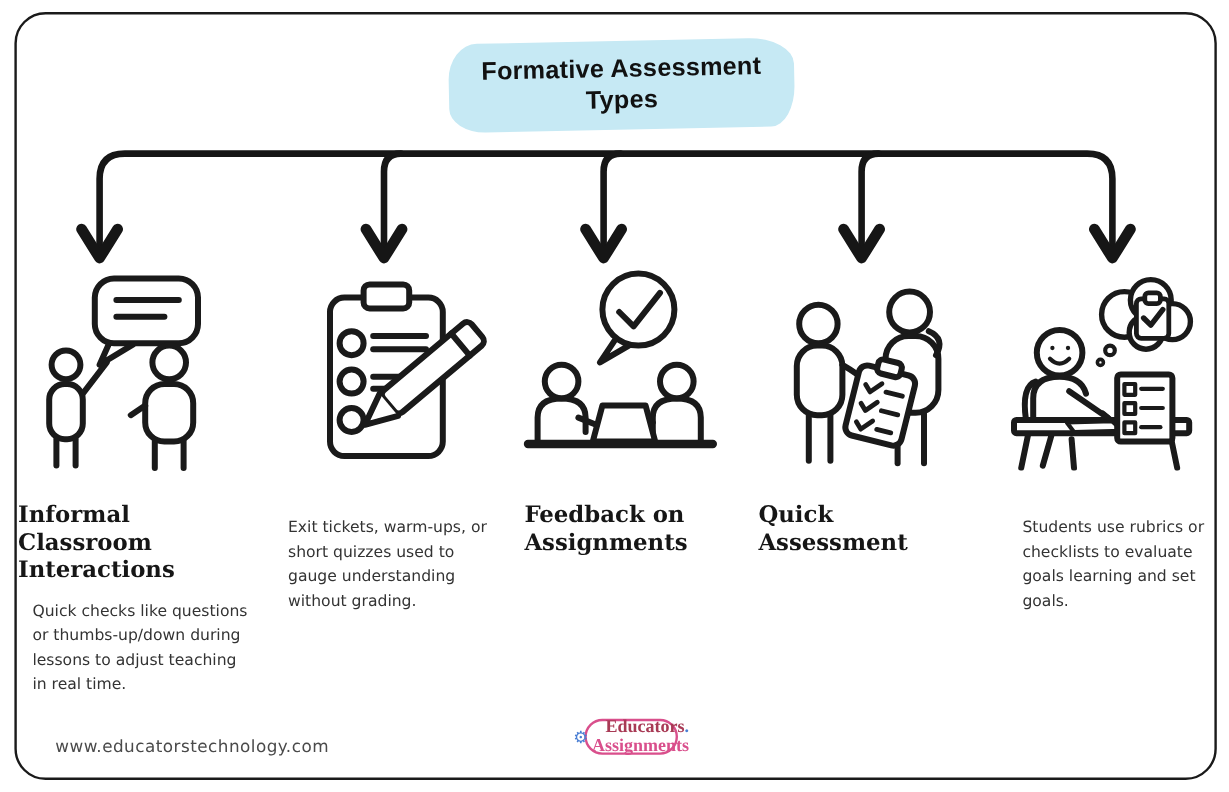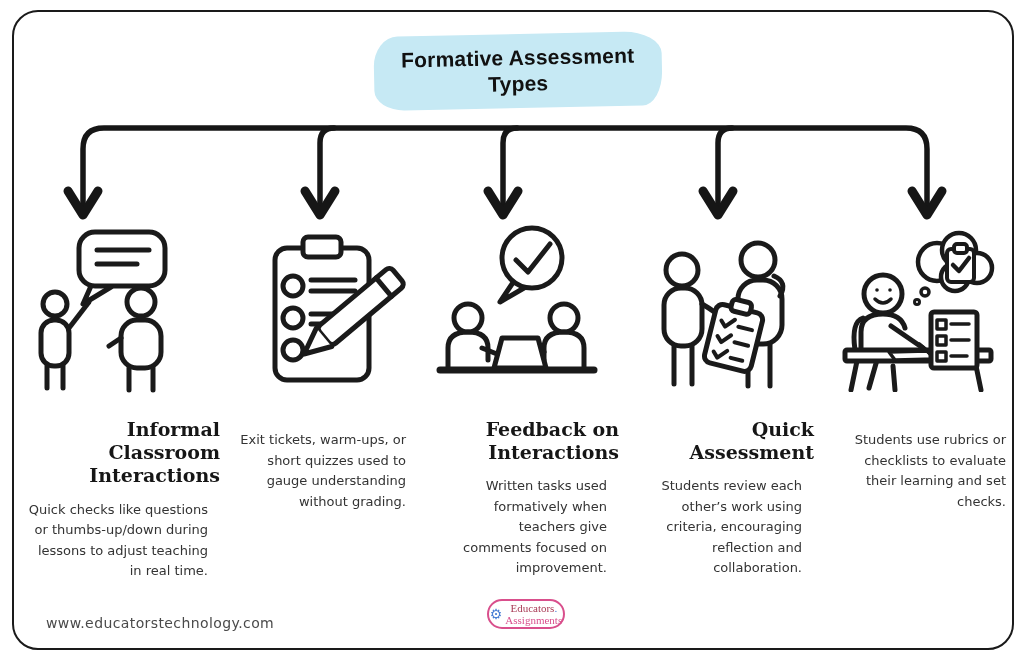"Informal Classroom Interactions" .col { text-align: right -> left }
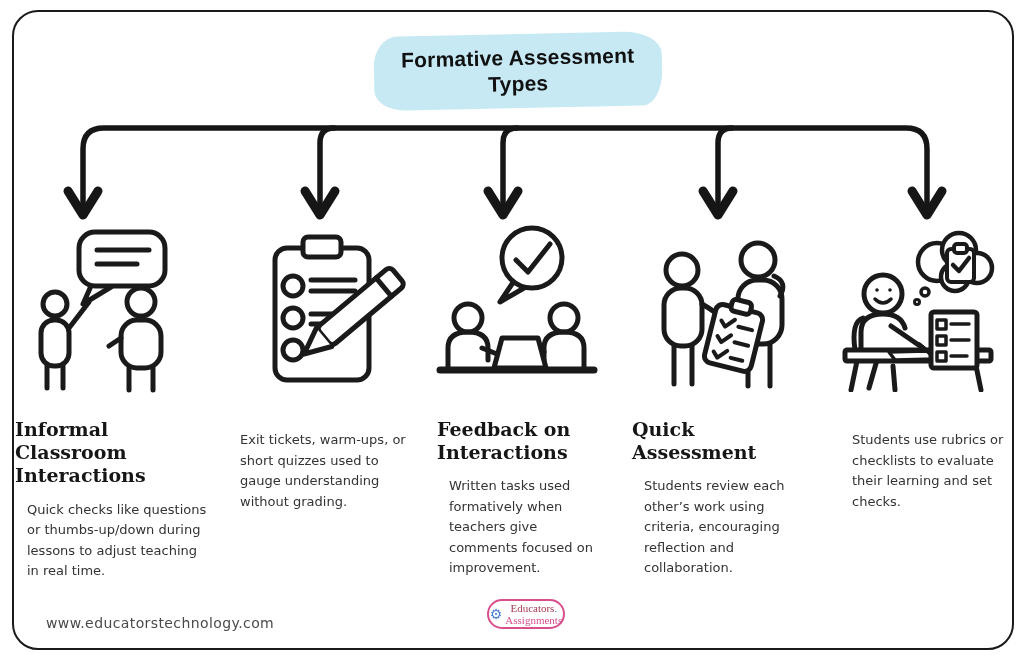"Feedback on Interactions" h2 { text: Interactions -> Assignments }
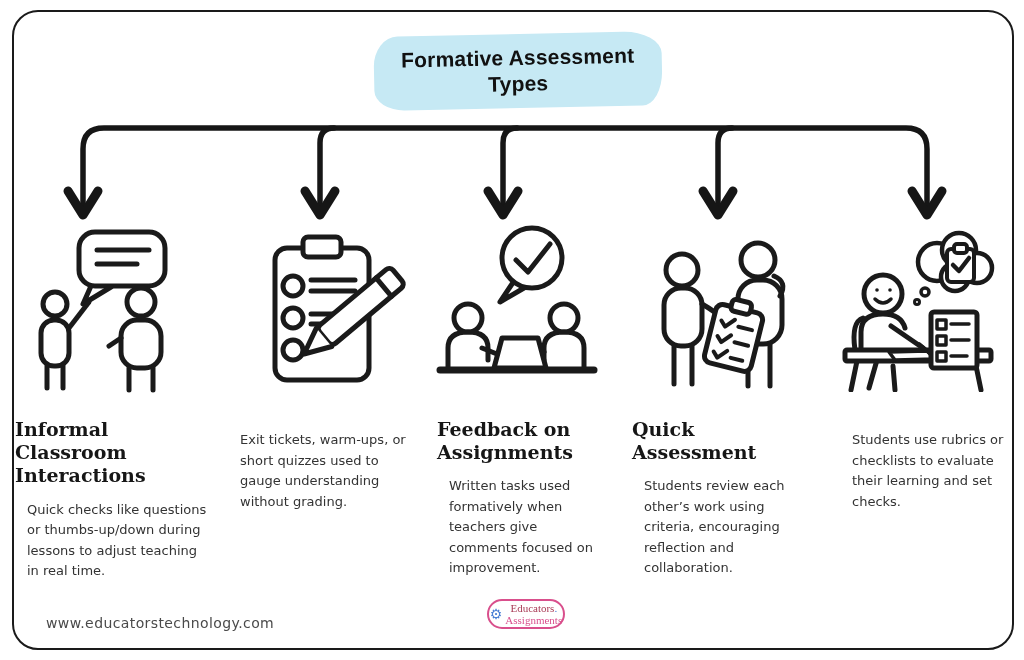"Students use rubrics or checklists" p { text: their learning and set checks -> goals learning and set goals }
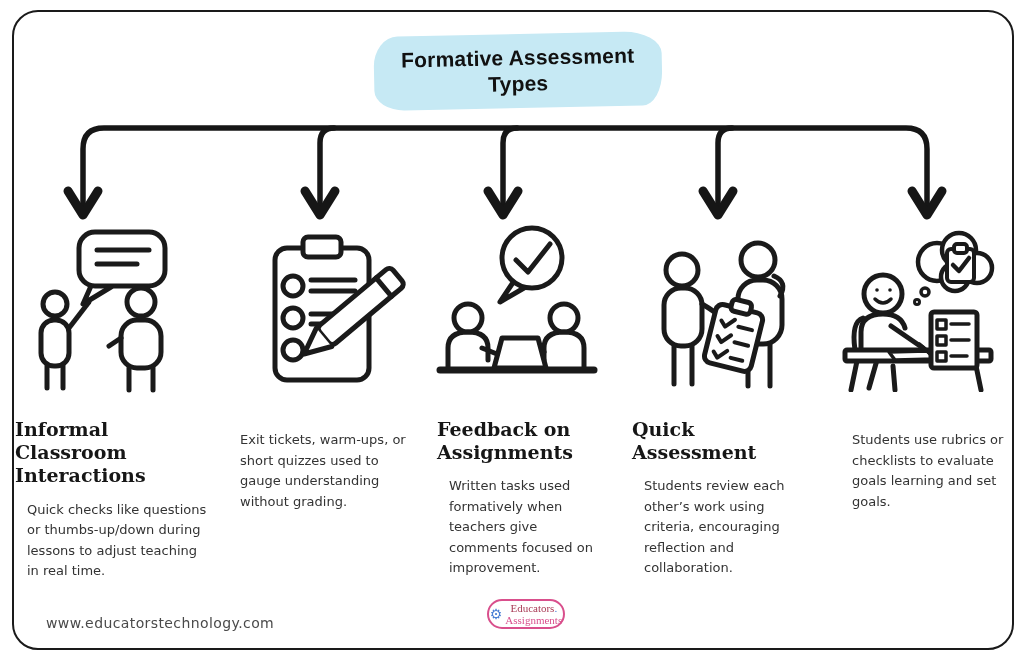"Written tasks used formatively when" p { html: <p>Written tasks used formatively when teachers give comments focused on improvement.</p> -> none }
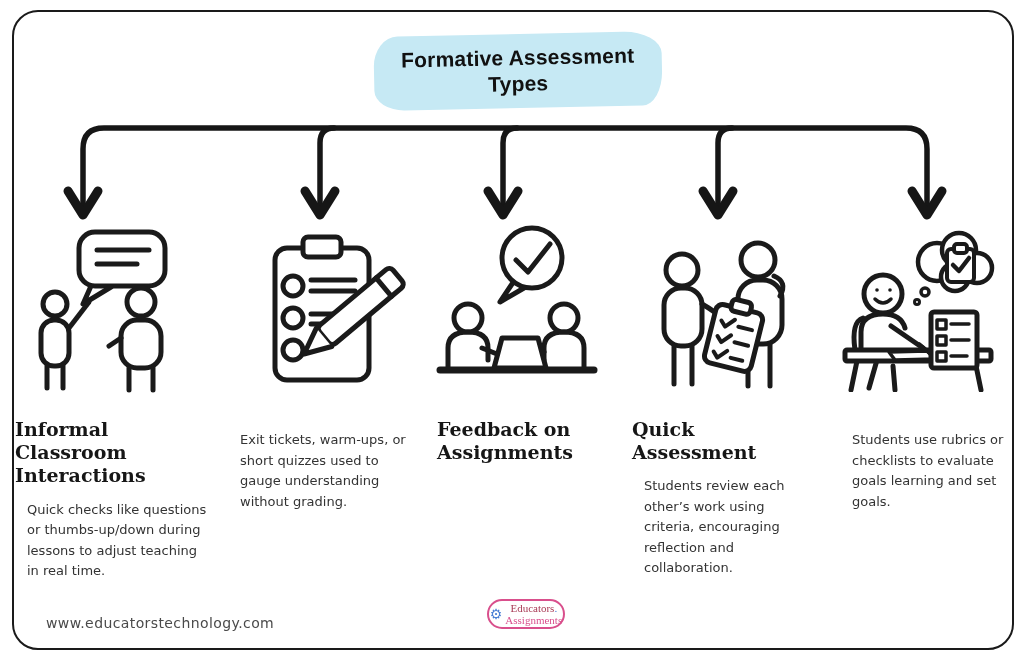"Students review each other’s work" p { html: <p>Students review each other’s work using criteria, encouraging reflection and collaboration.</p> -> none }
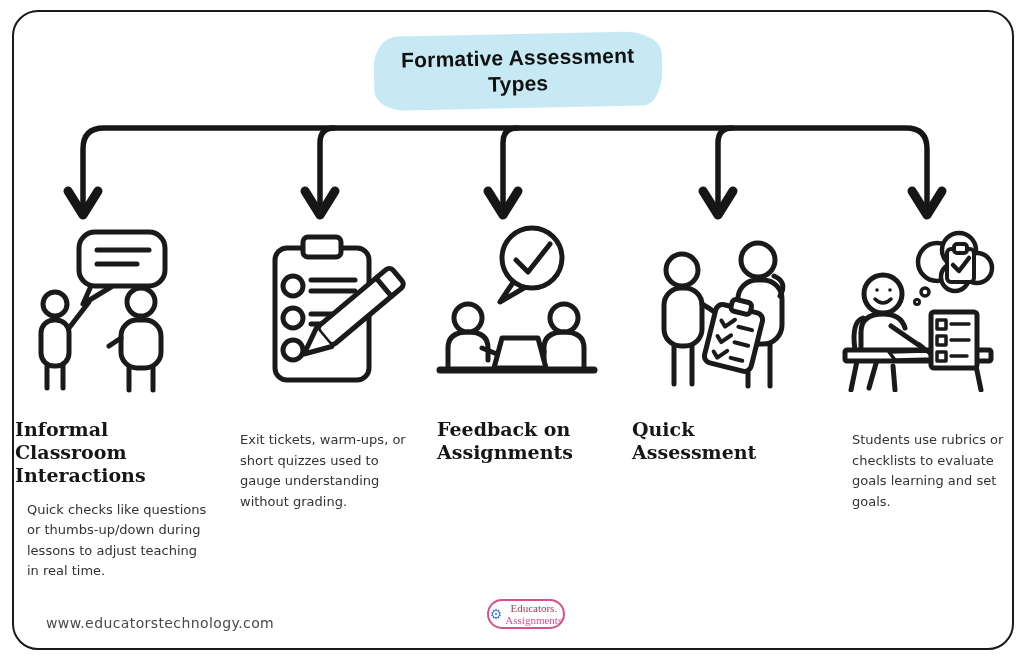"Educators." .logo .words { font-size: 11px -> 15px; font-weight: normal -> bold; text-align: center -> right }
